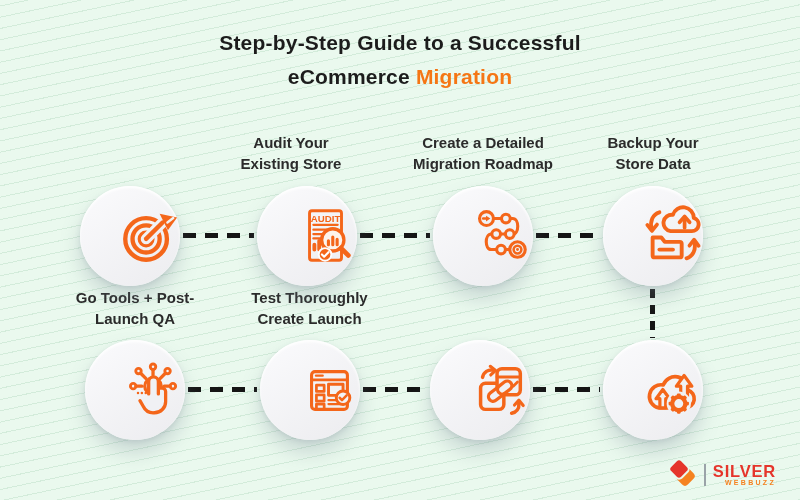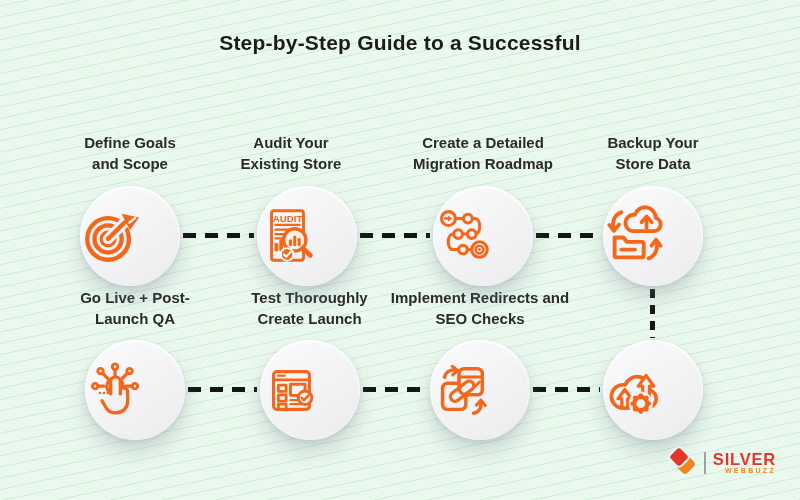"eCommerce Migration" div { html: none -> <div><span>eCommerce</span> <span>Migration</span></div> }
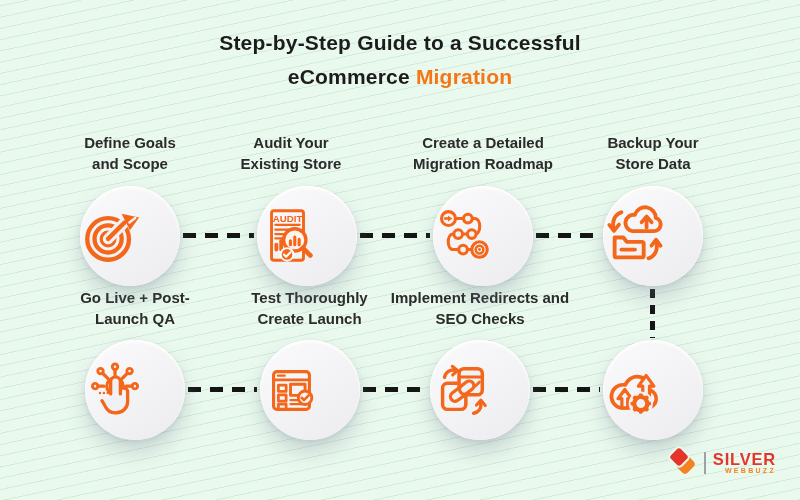"Define Goals and Scope" div.lbl { html: <div>Define Goals and Scope</div> -> none }
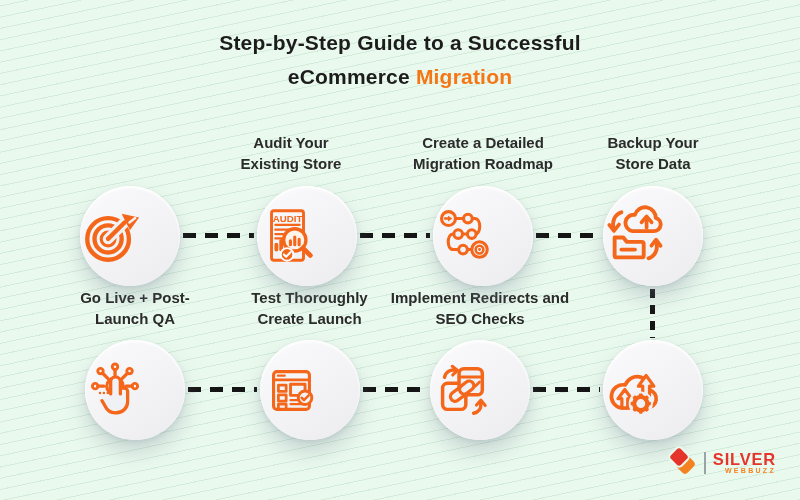"AUDIT" .circle { justify-content: flex-start -> flex-end }
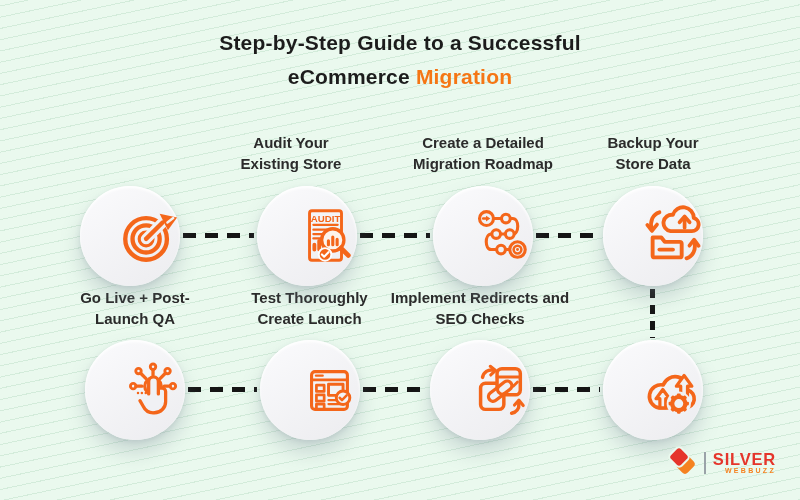"Go Live + Post-Launch QA" div.lbl { text: Live -> Tools }
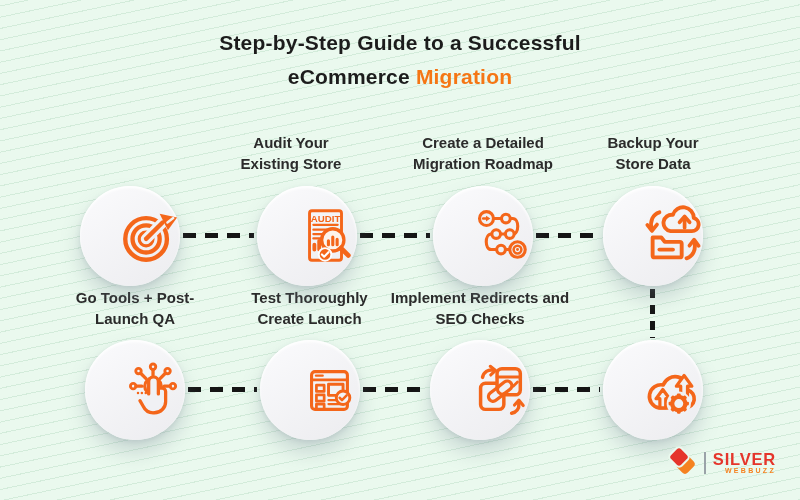"Implement Redirects and SEO Checks" div.lbl { html: <div>Implement Redirects and SEO Checks</div> -> none }
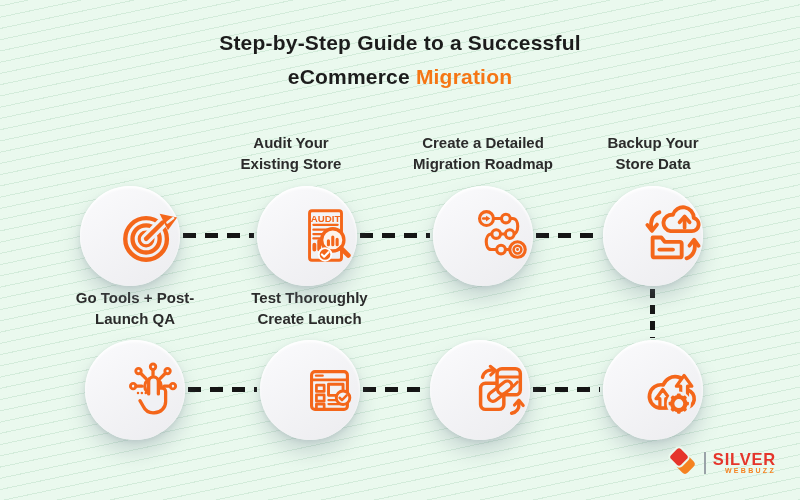"SILVER" .brand { bottom: 20px -> 8px }
